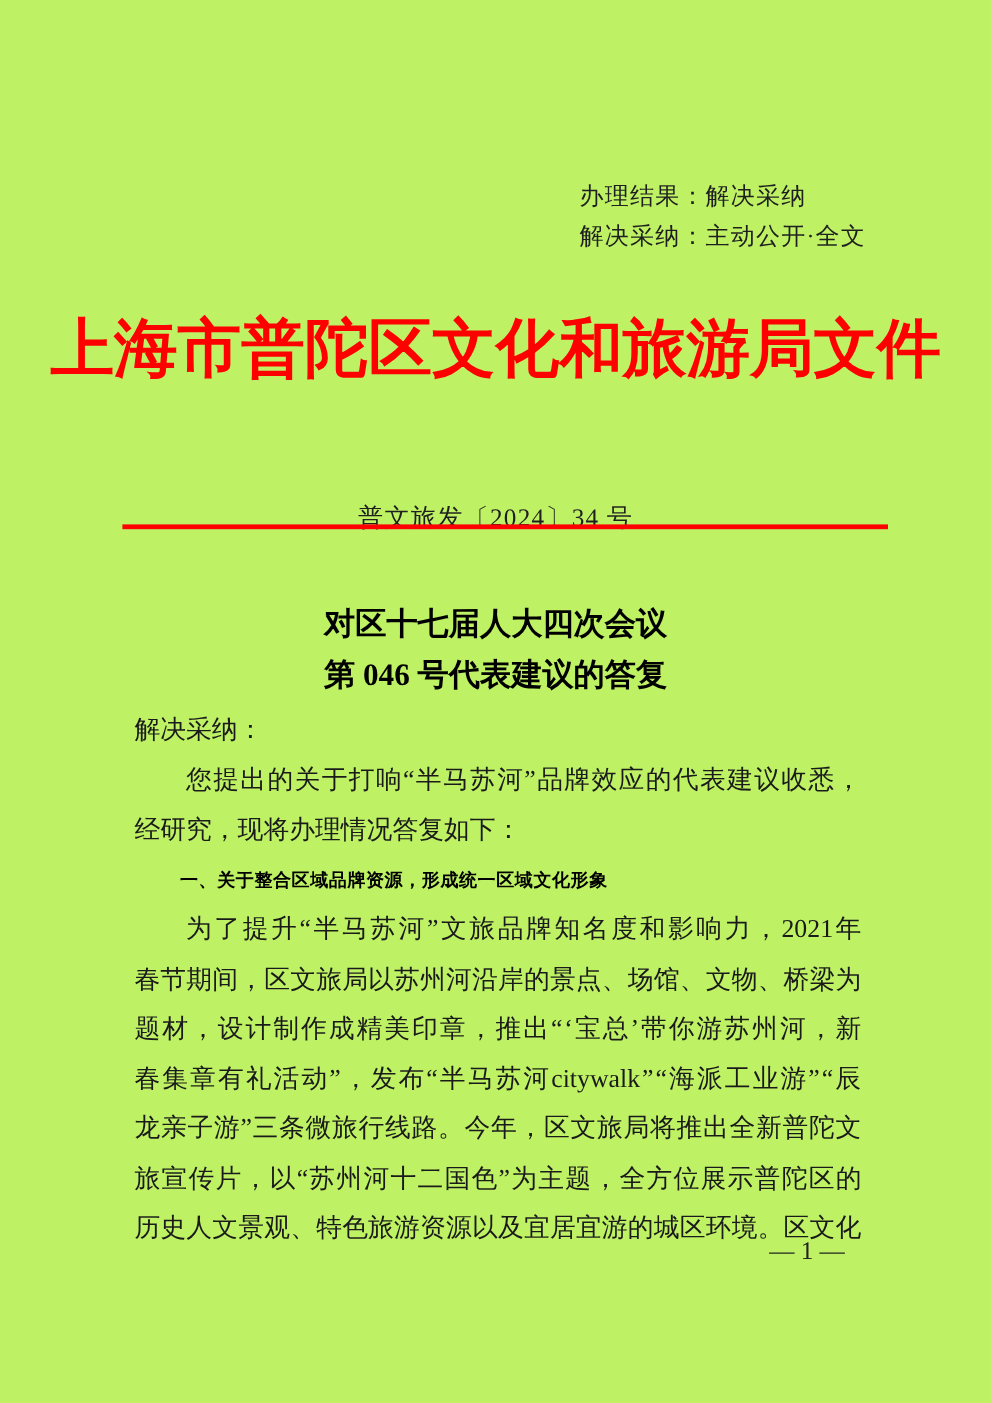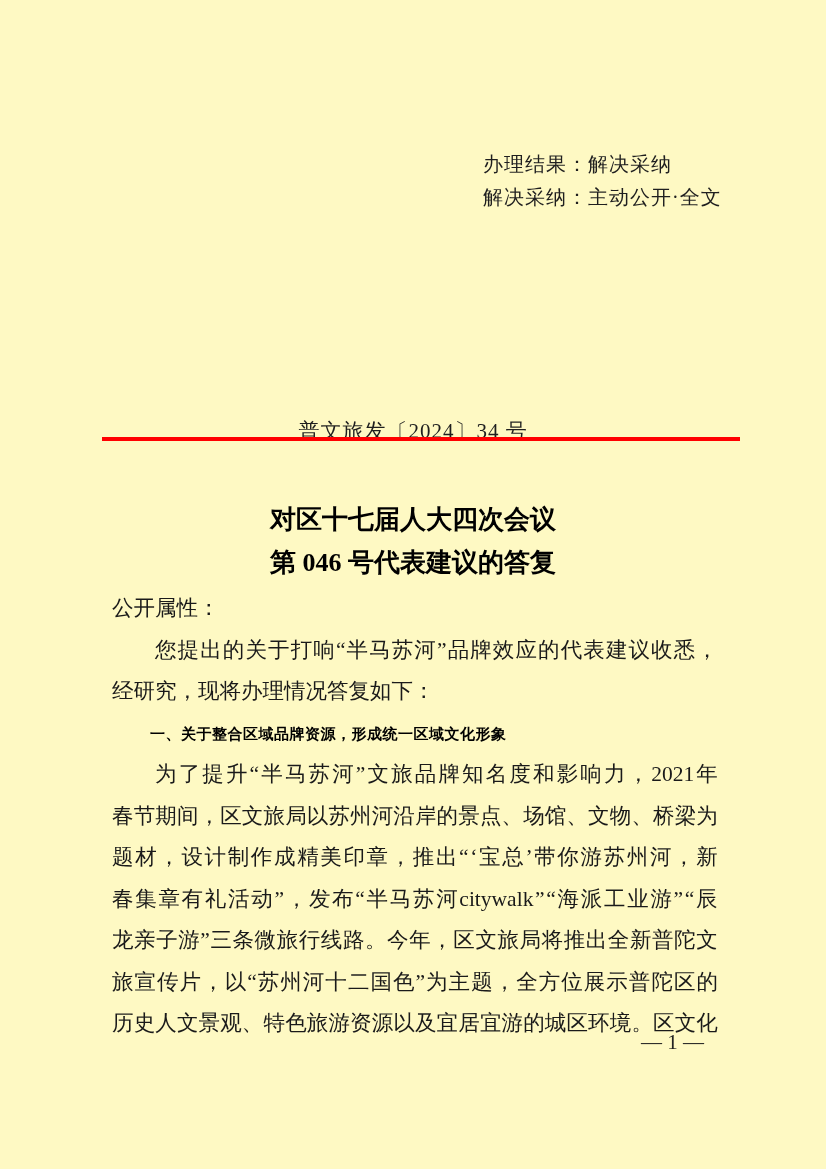"办理结果：解决采纳" .page { background: #fef9c3 -> #bef264 }
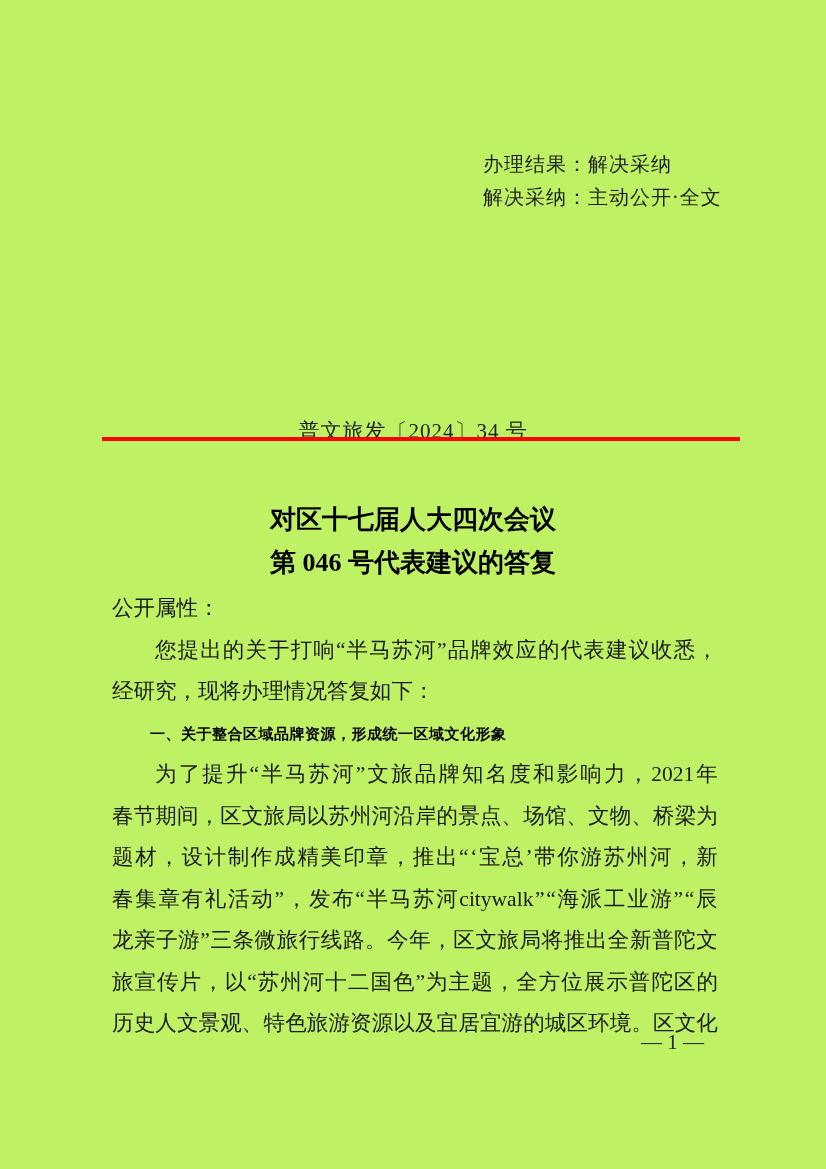"上海市普陀区文化和旅游局文件" div.masthead-title { html: none -> <div>上海市普陀区文化和旅游局文件</div> }
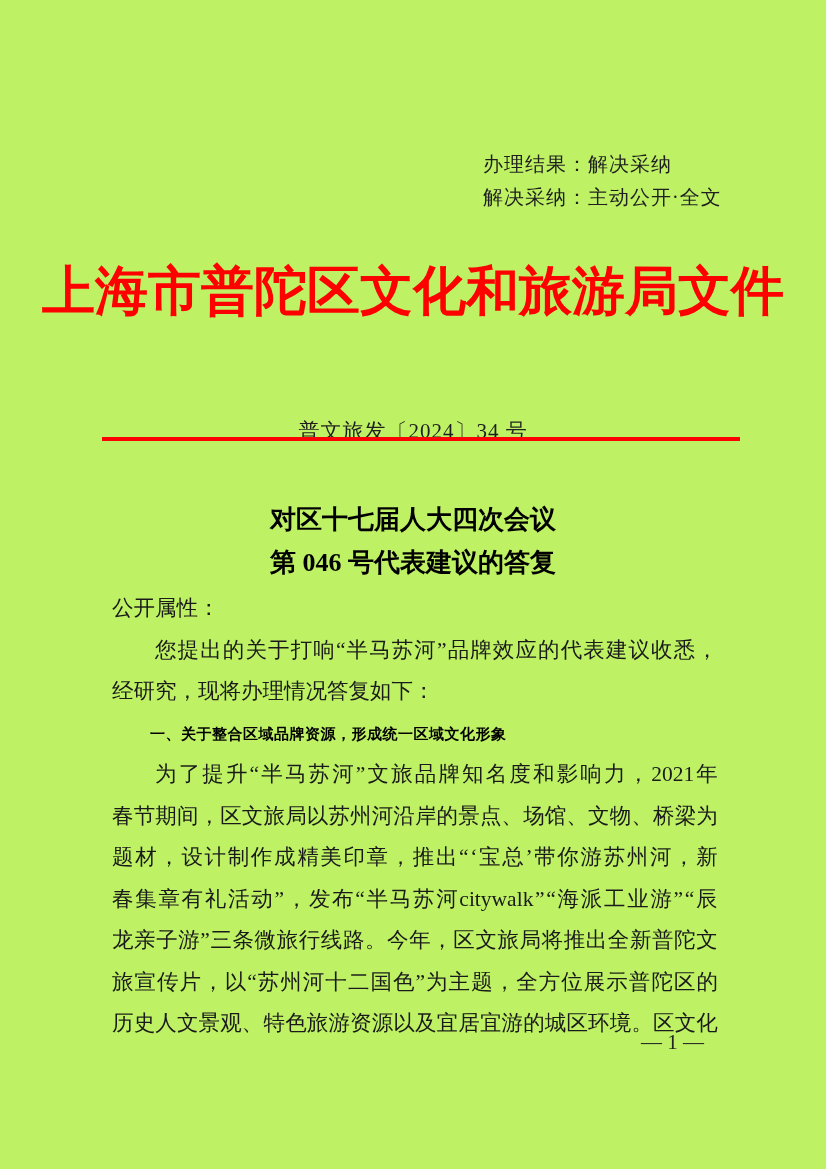"公开属性：" div.line { text: 公开属性 -> 解决采纳 }
